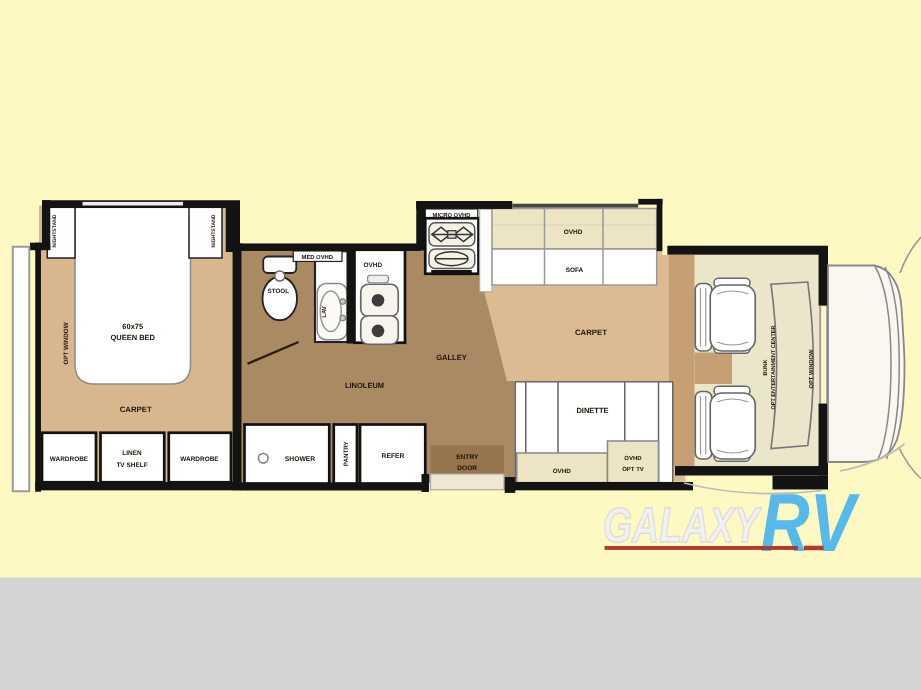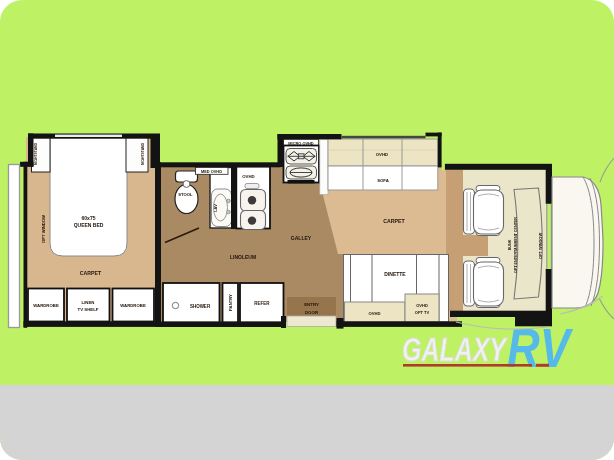"GALAXY" #c { background: #bef264 -> #fef9c3; border-radius: 22px -> none }
